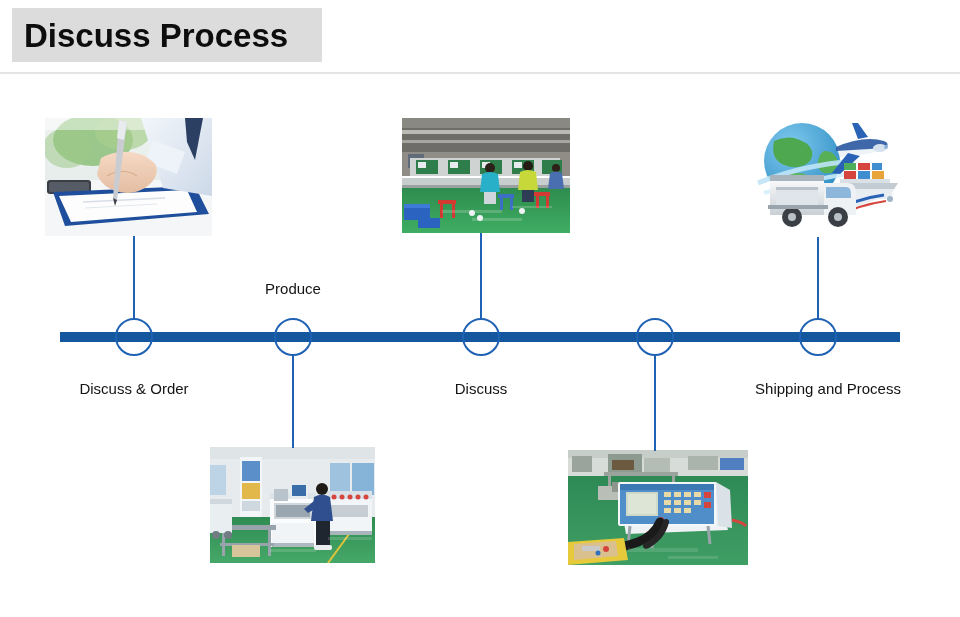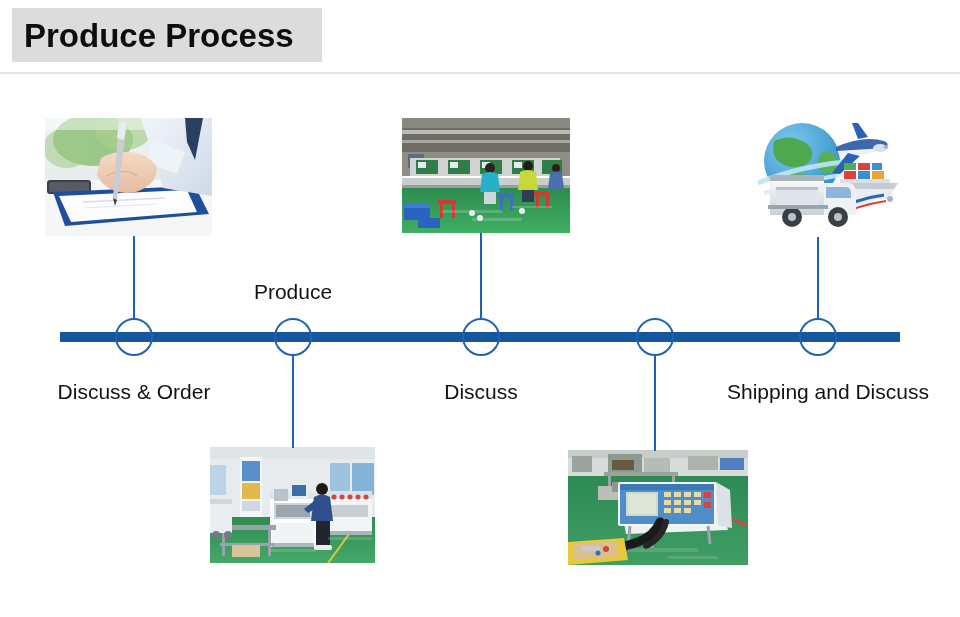"Produce Process" span { text: Produce -> Discuss }
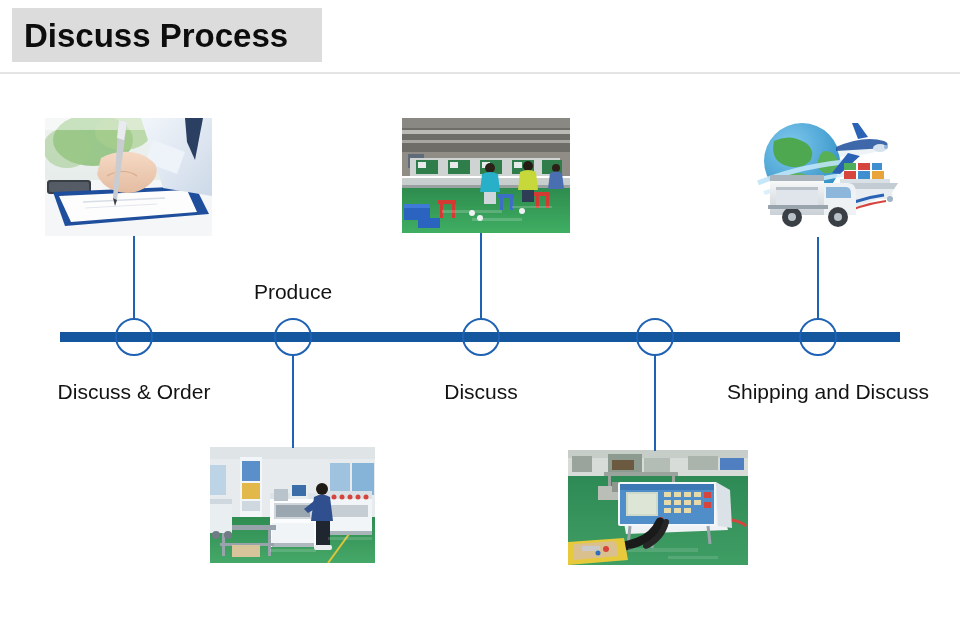"Produce" .node-label { font-size: 21px -> 15px }
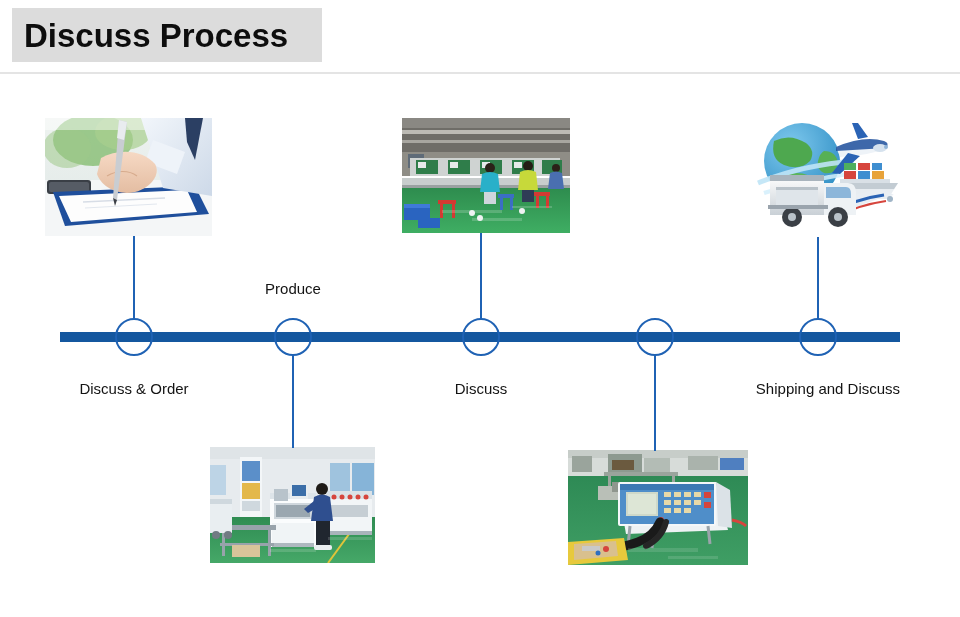"Shipping and Discuss" div.node-label { text: Discuss -> Process }
